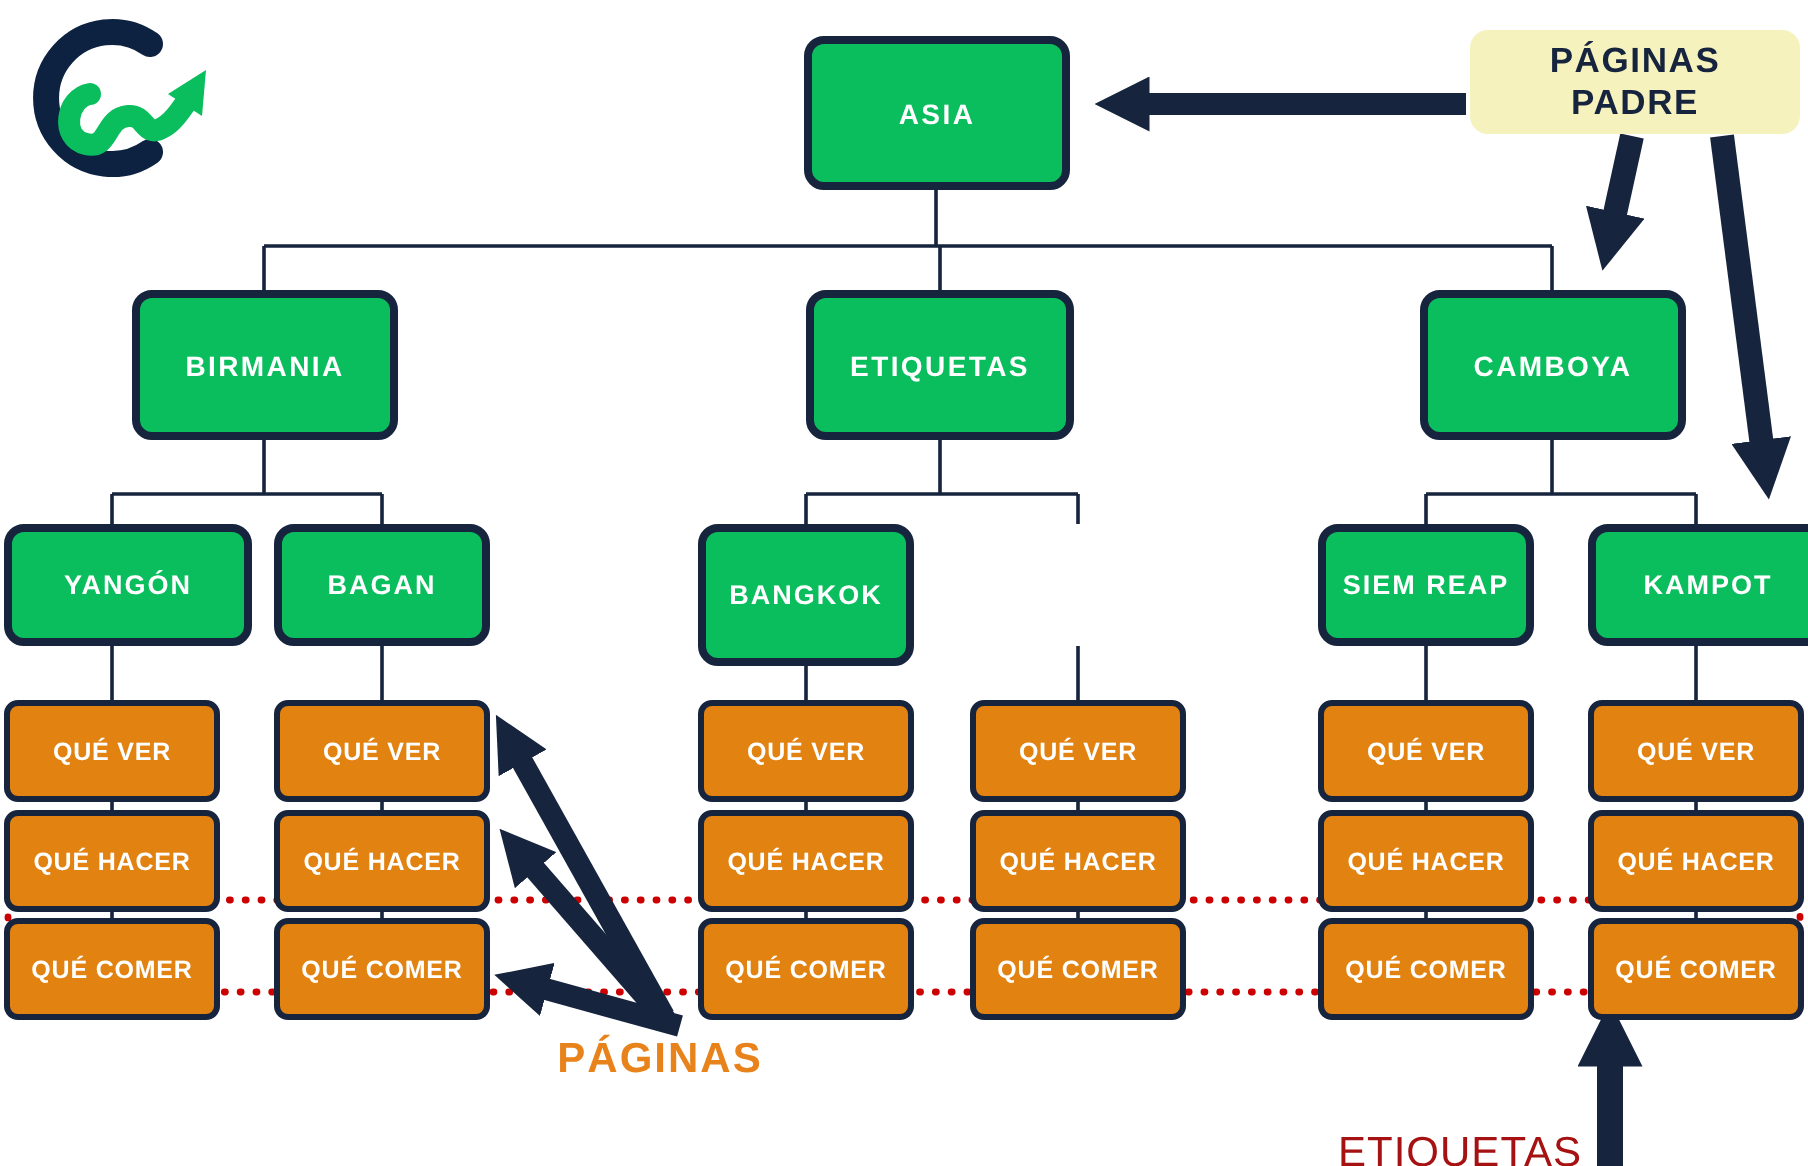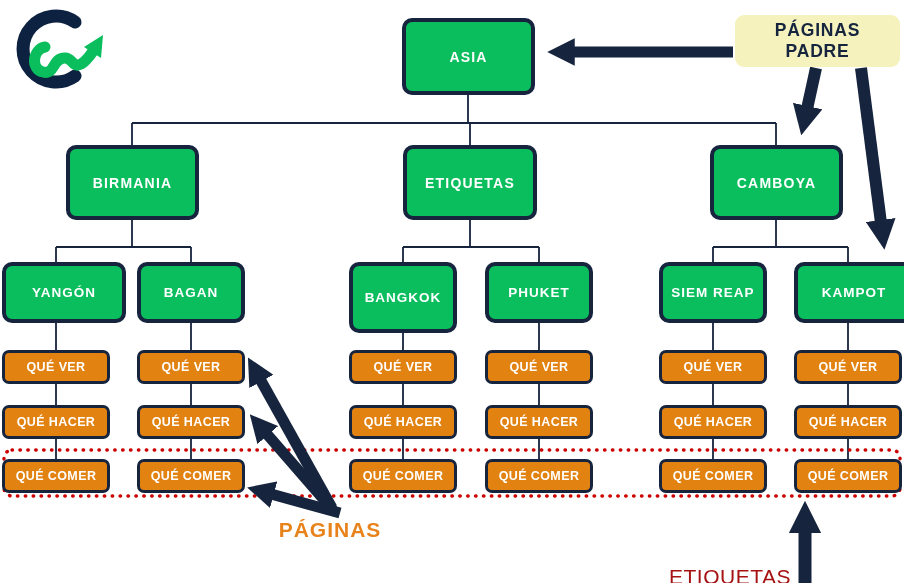"PHUKET" div.node { html: <div> <span>PHUKET</span> </div> -> none }
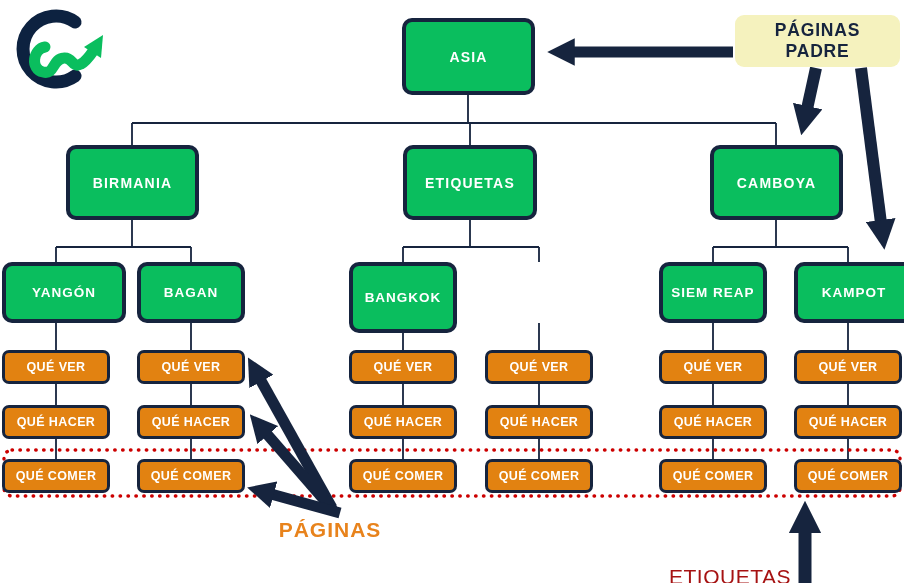"QUÉ VER" .page { height: 34px -> 51px }
